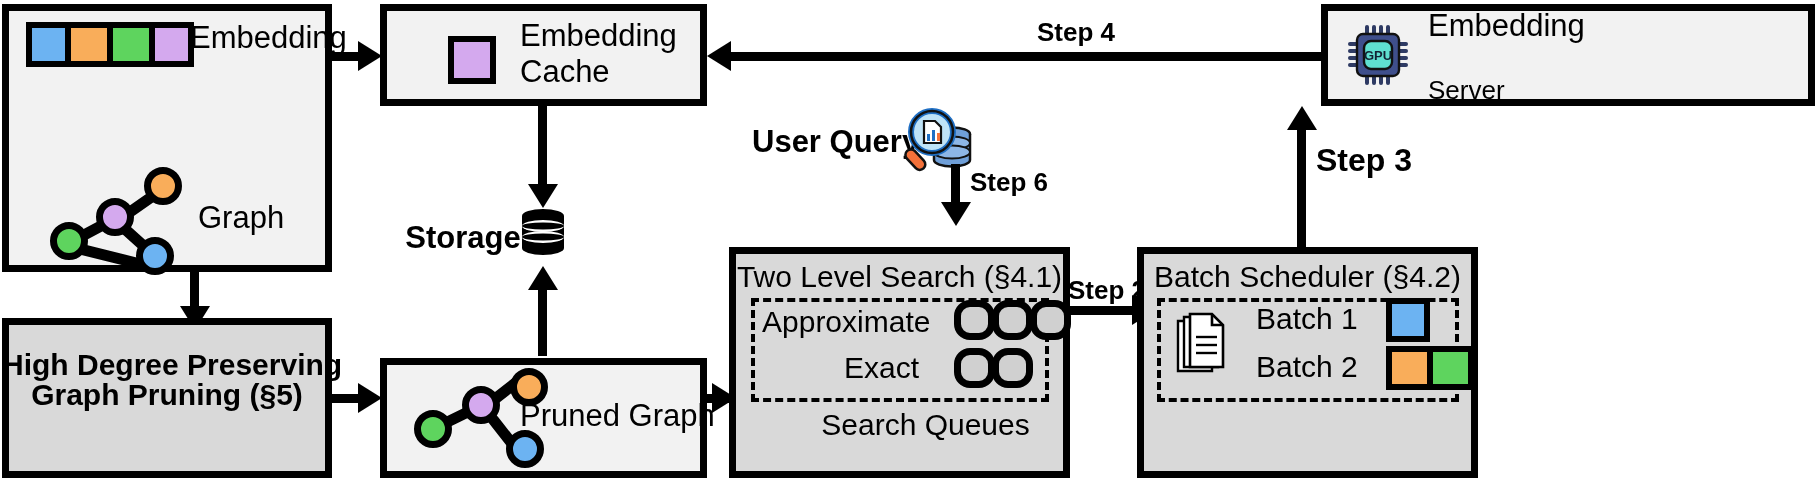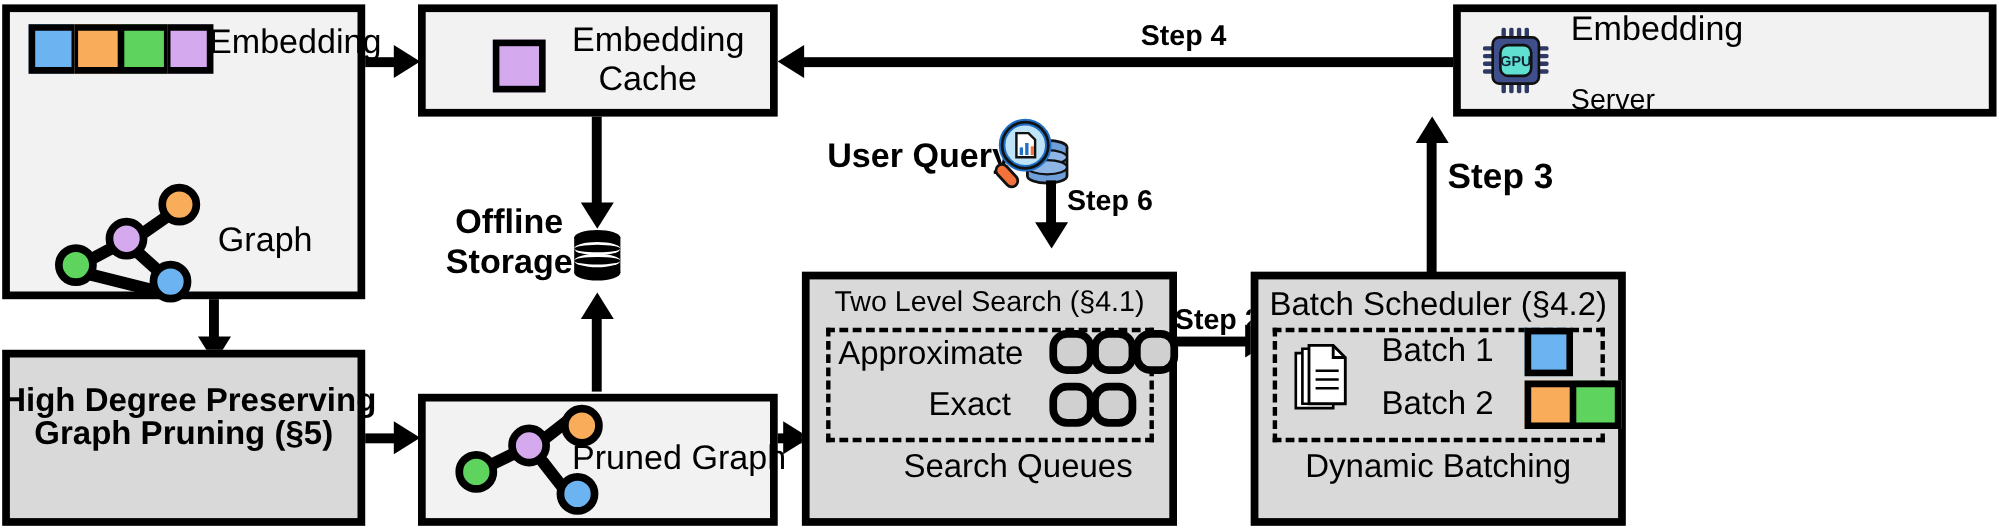"Cache" div.lbl { margin-left: 24px -> none }
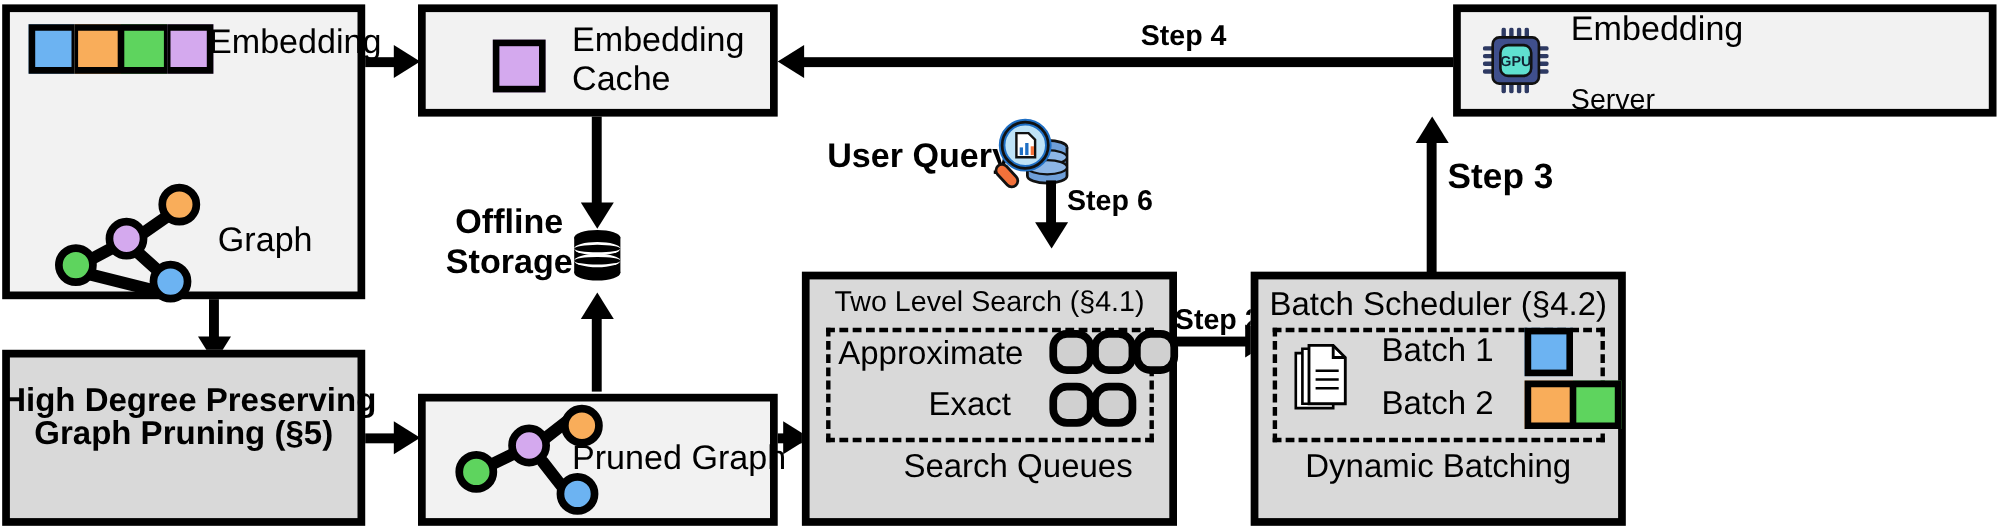"Offline" div.lbl { html: <div>Offline</div> -> none }
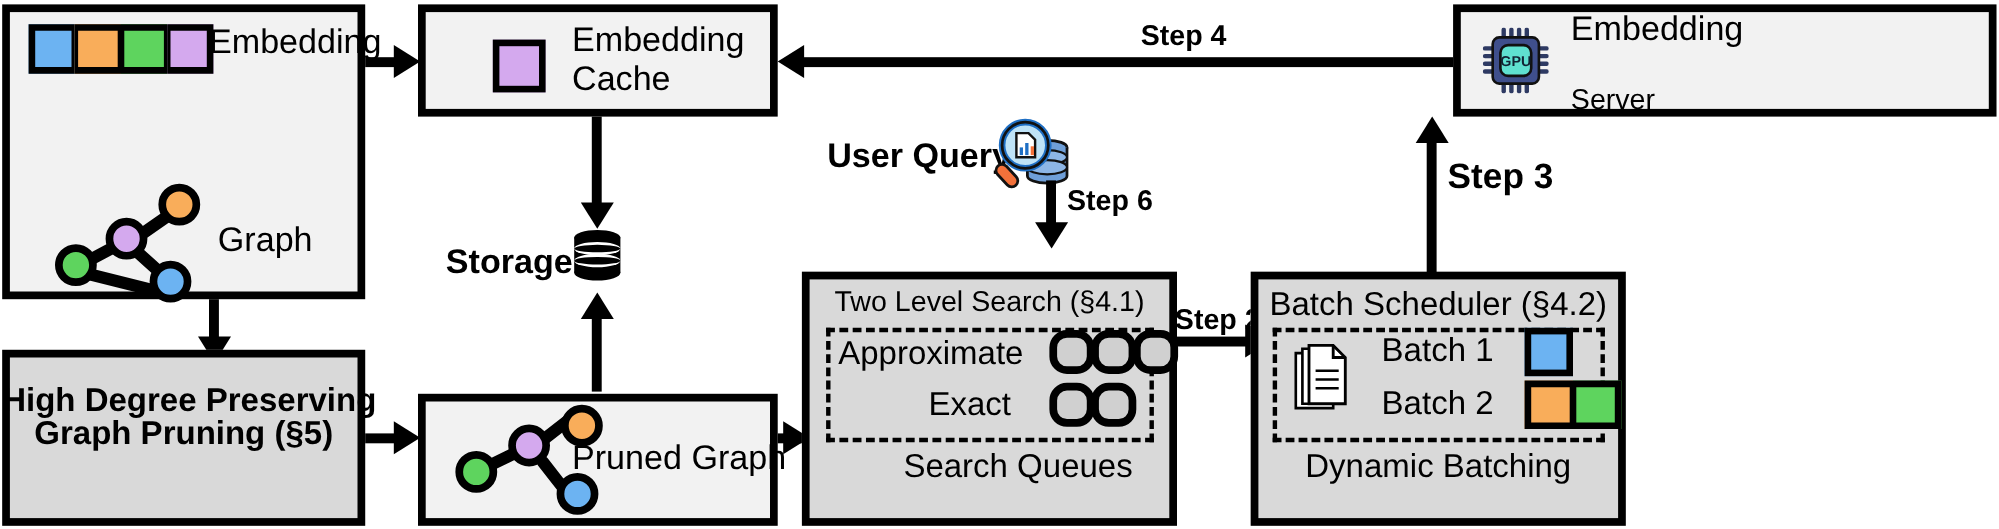"Two Level Search (§4.1)" div.lbl { font-size: 26px -> 30px }
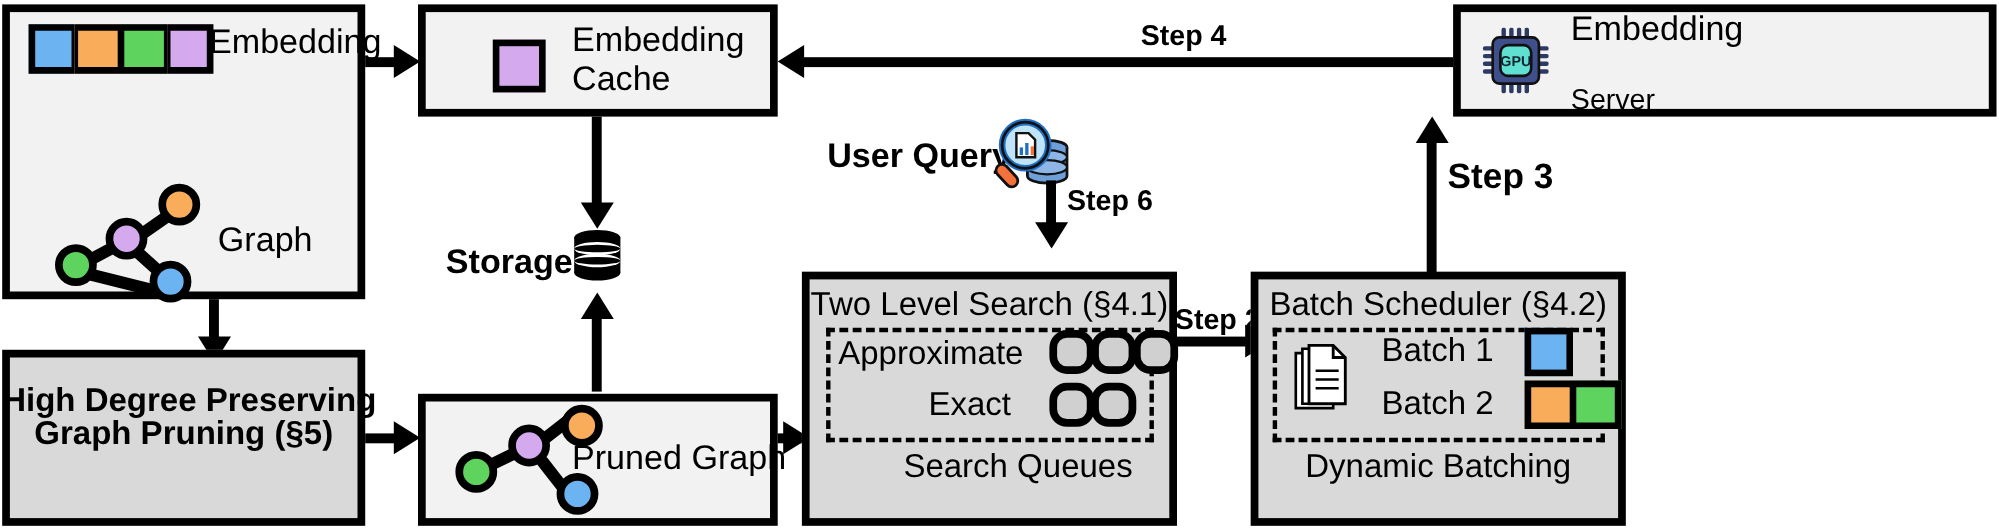"Dynamic Batching" div.lbl { html: <div>Dynamic Batching</div> -> none }
